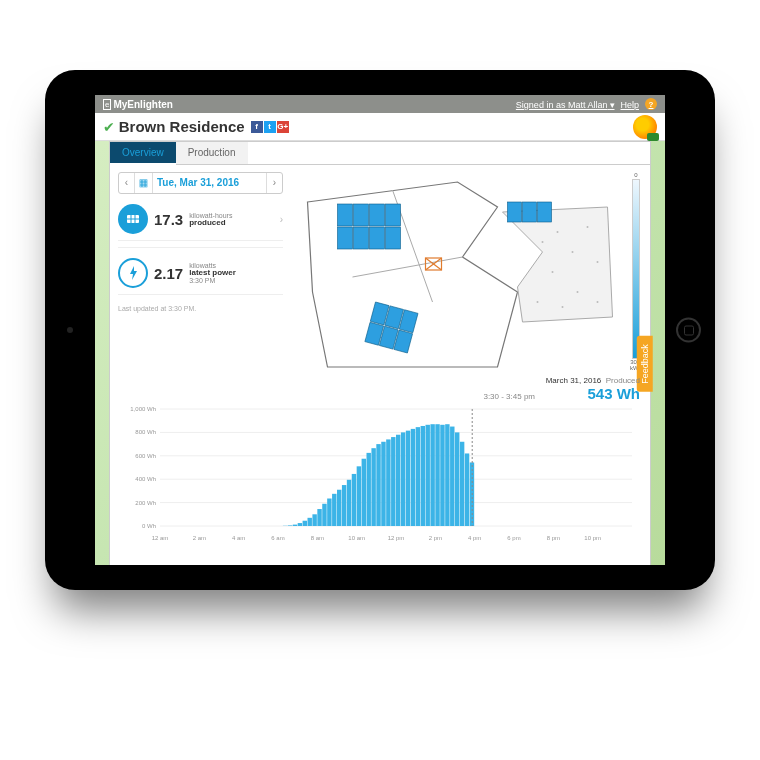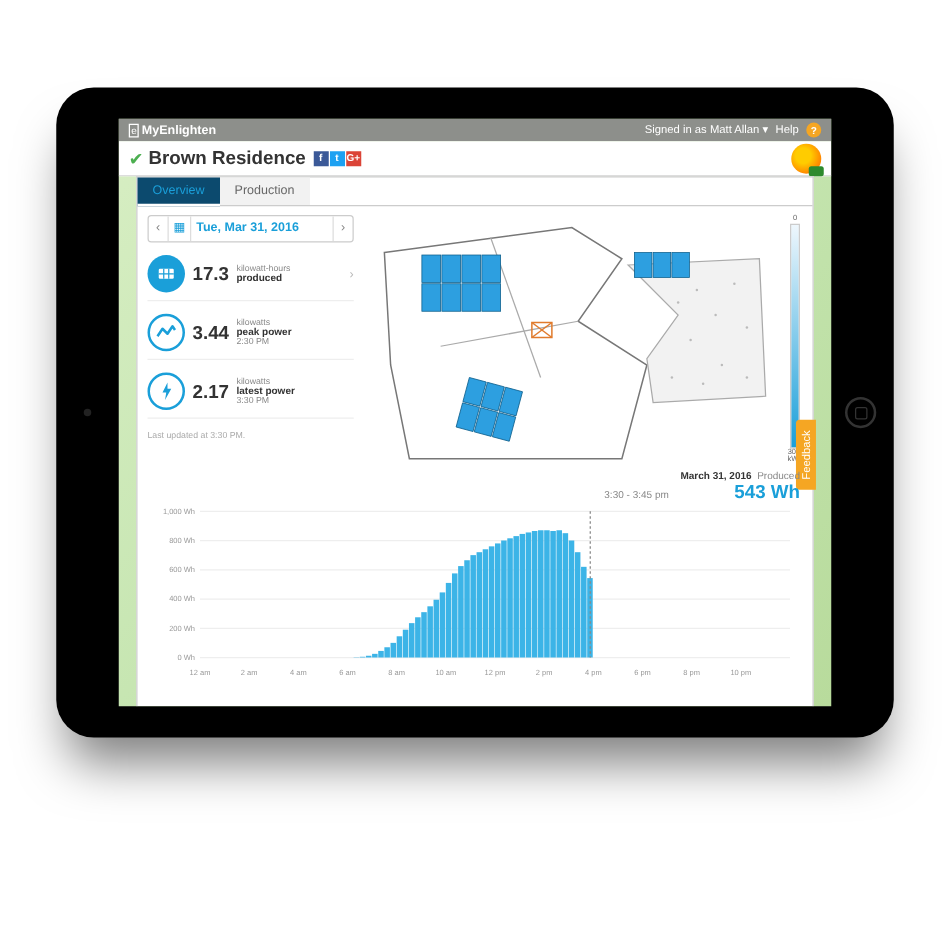"Signed in as Matt Allan" .topbar .right { align-items: flex-start -> flex-end; text-decoration: none -> underline }
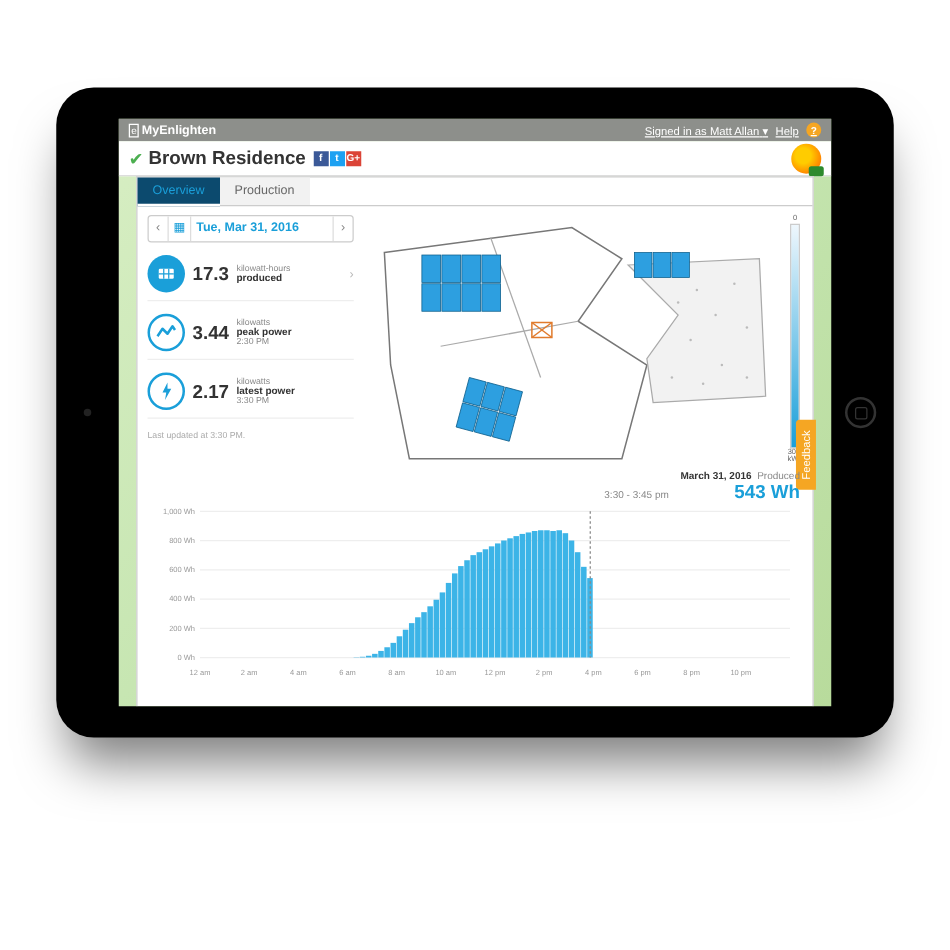"3.44" div.stat { html: <div> <div> <svg> <polyline></polyline> </svg> </div> <span>3.44</span> <div> <span>kilowatts</span> <span>peak power</span> <span>2:30 PM</span> </div> </div> -> none }
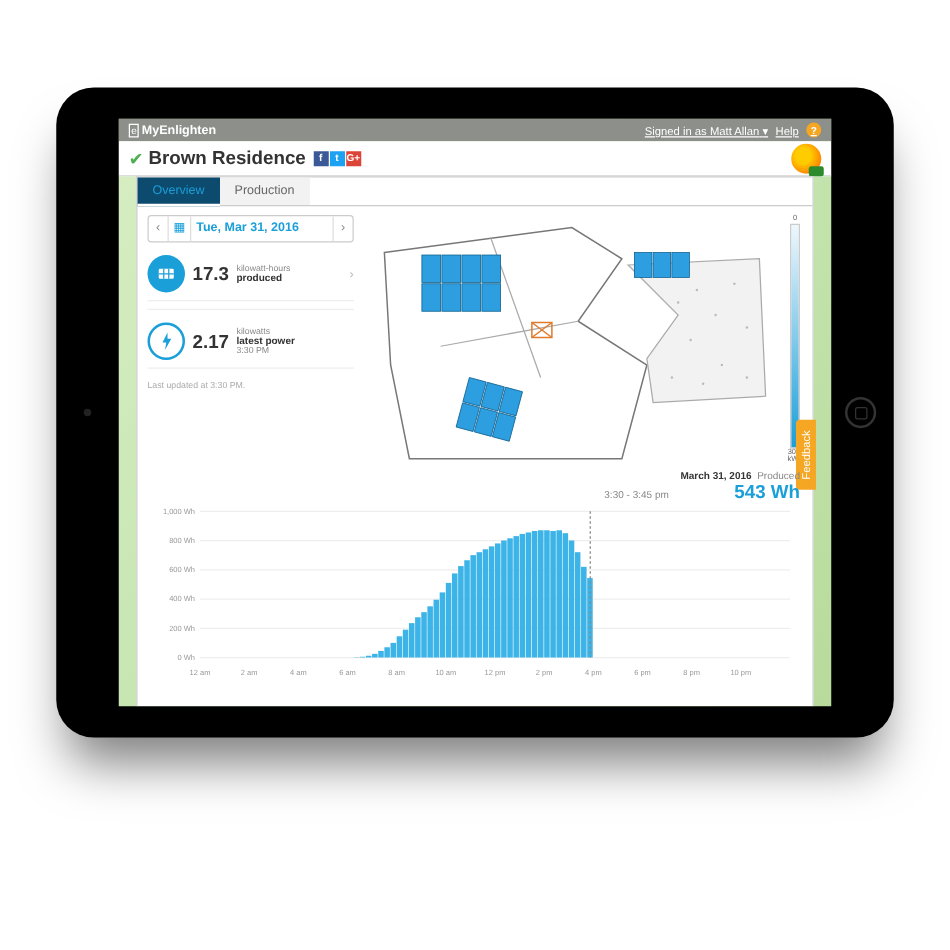"March 31, 2016" .chart-summary .d { font-weight: bold -> normal }
